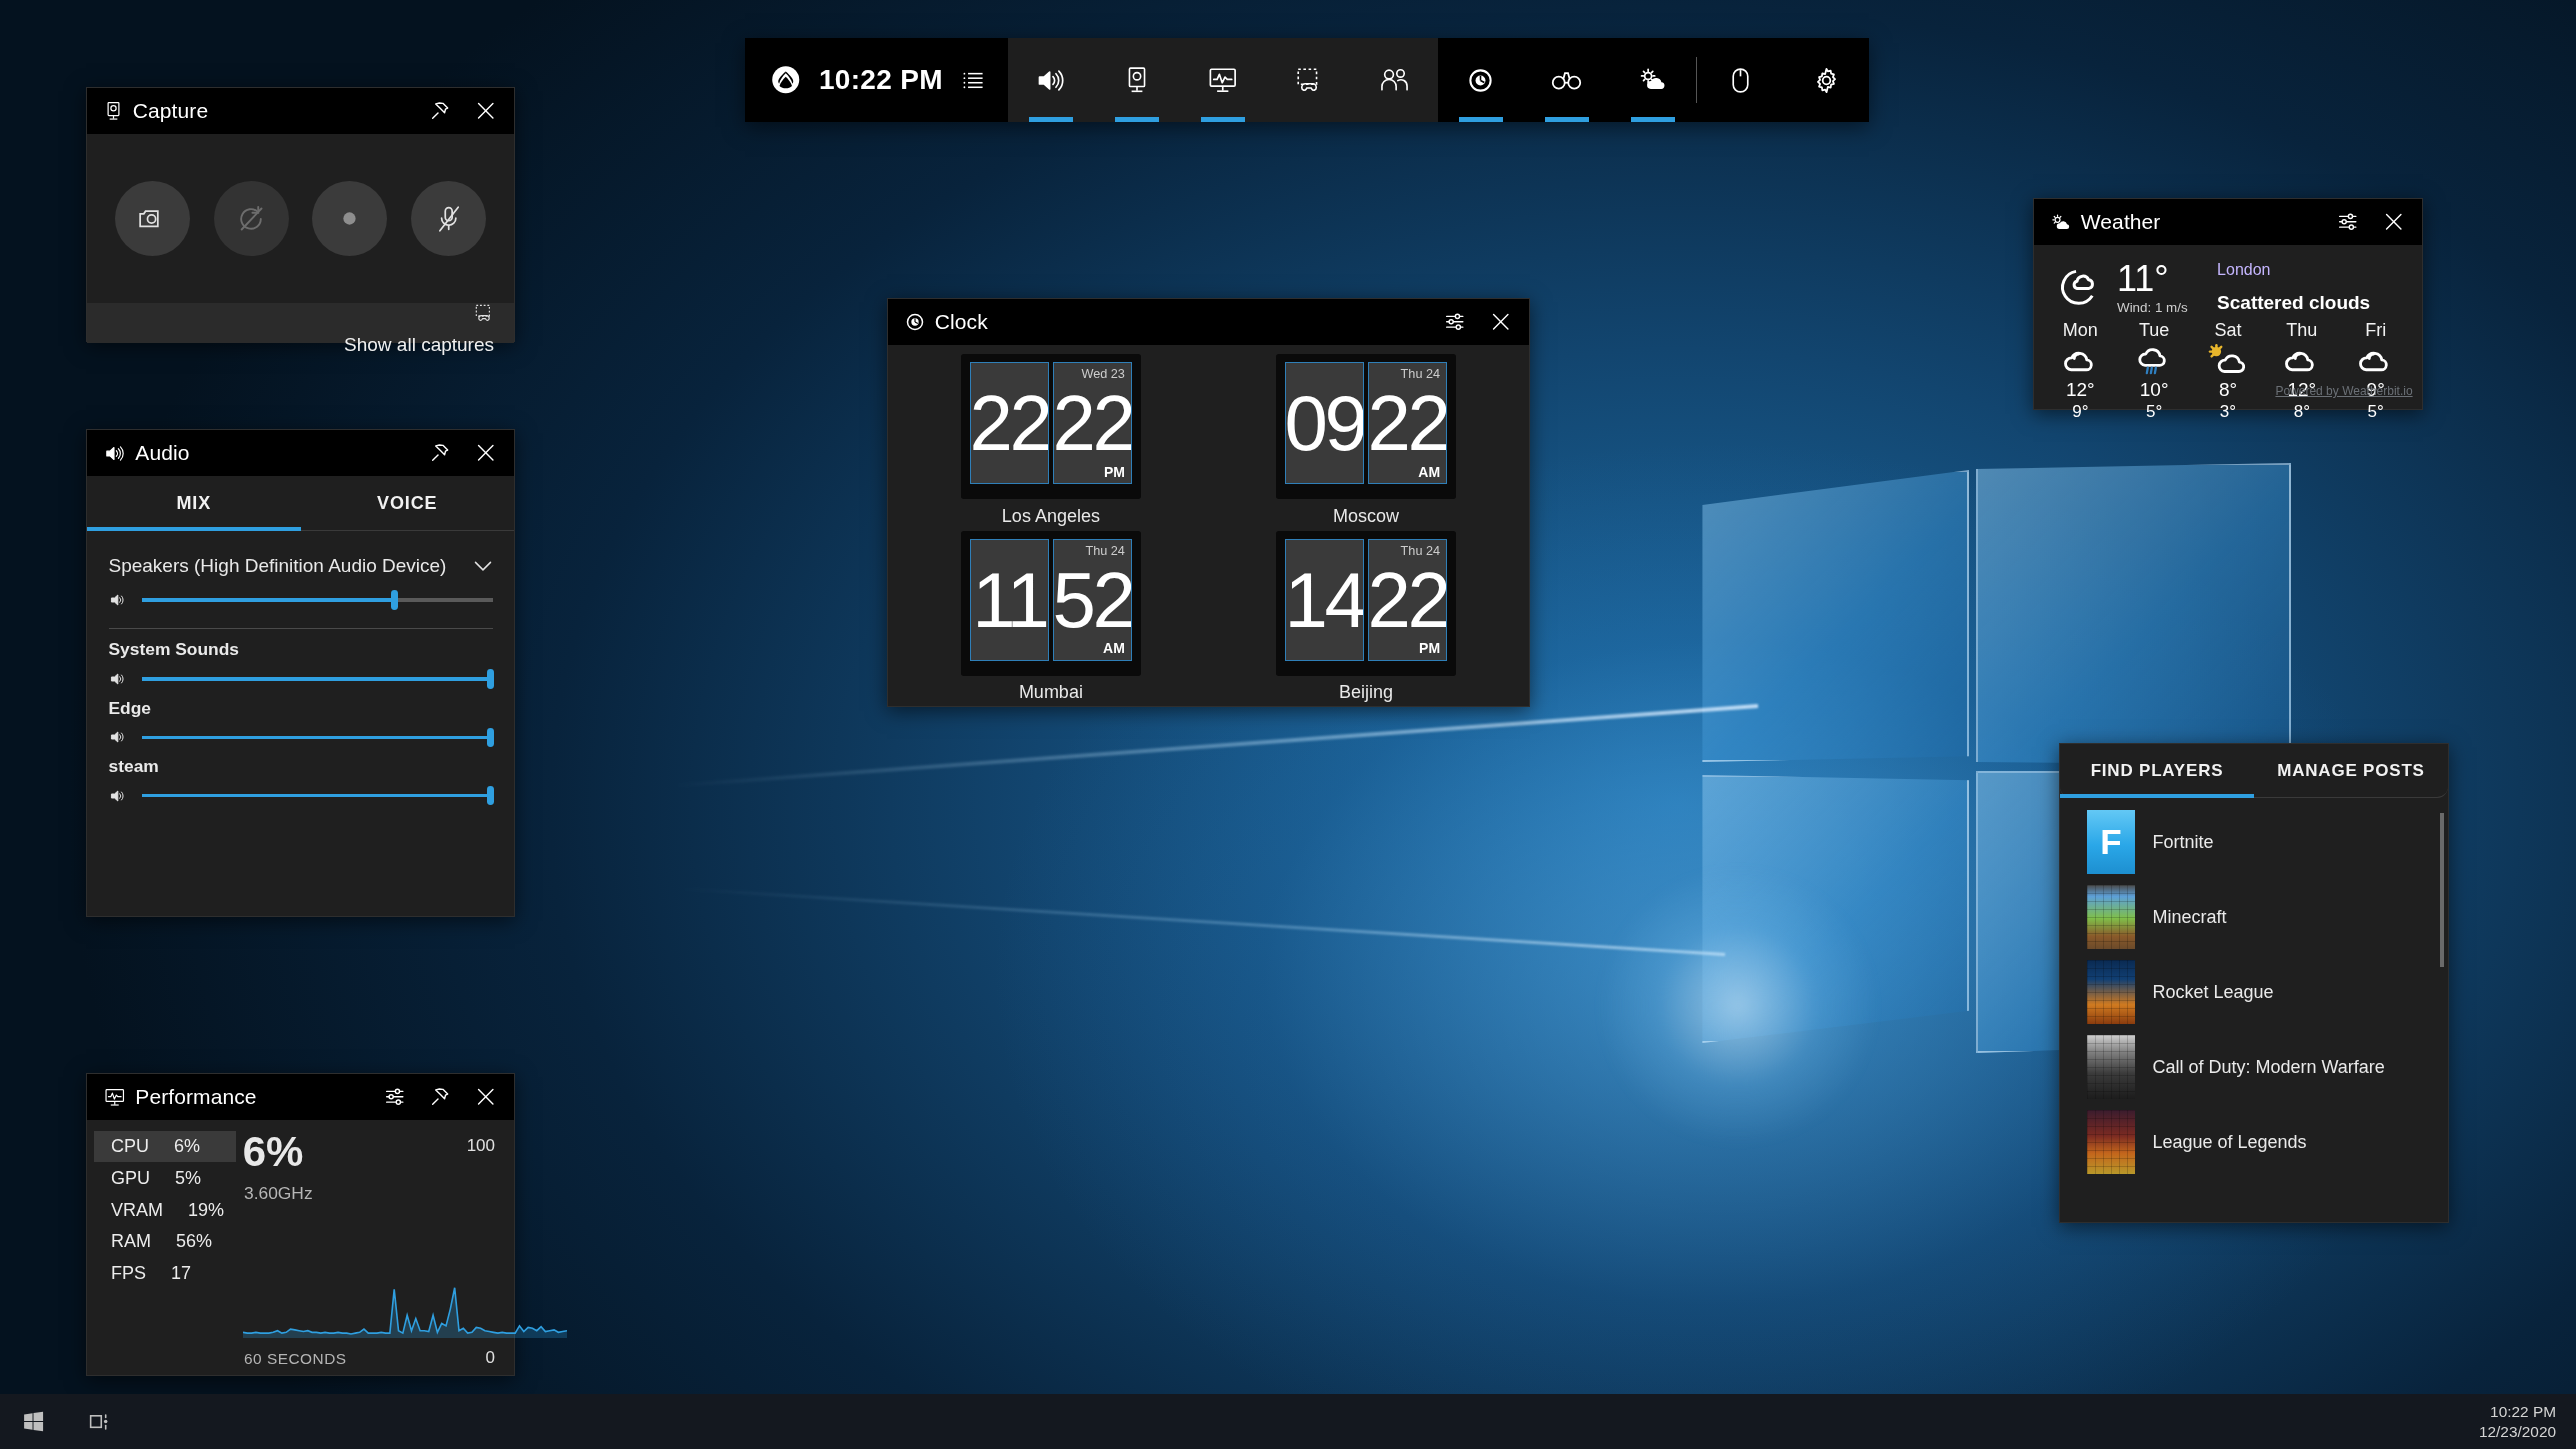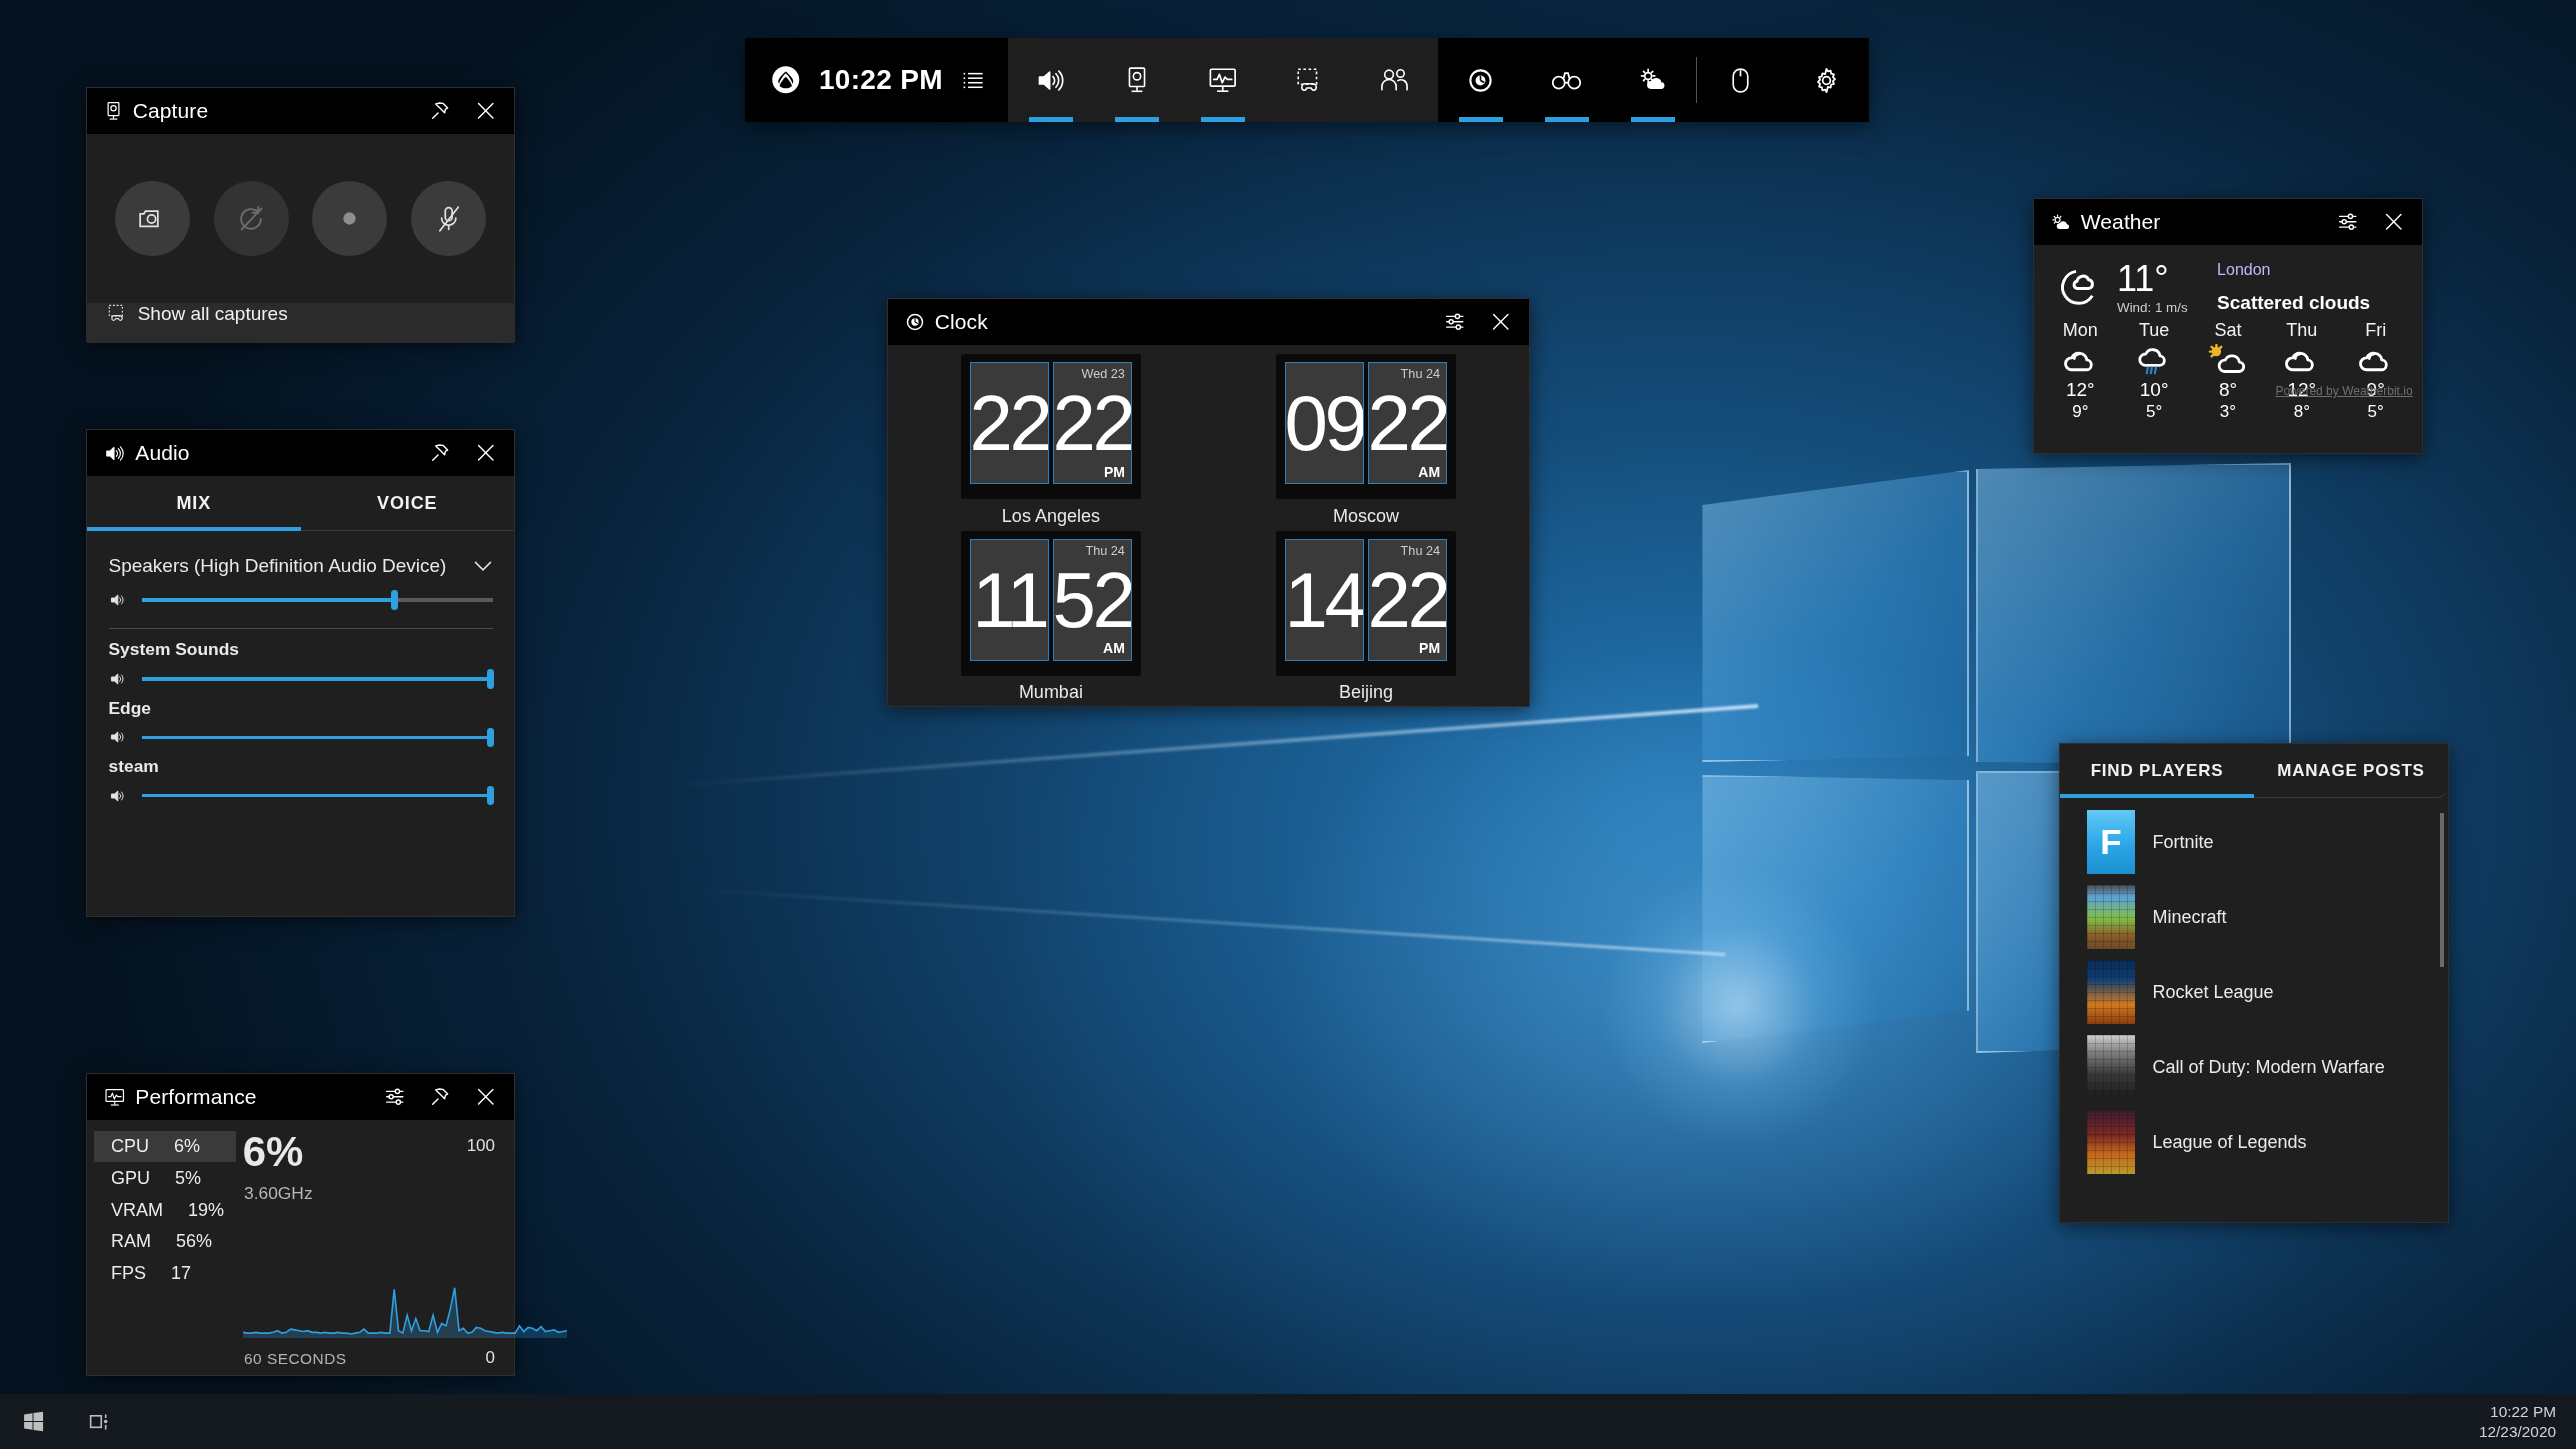"Weather" #weather { height: 256px -> 212px }
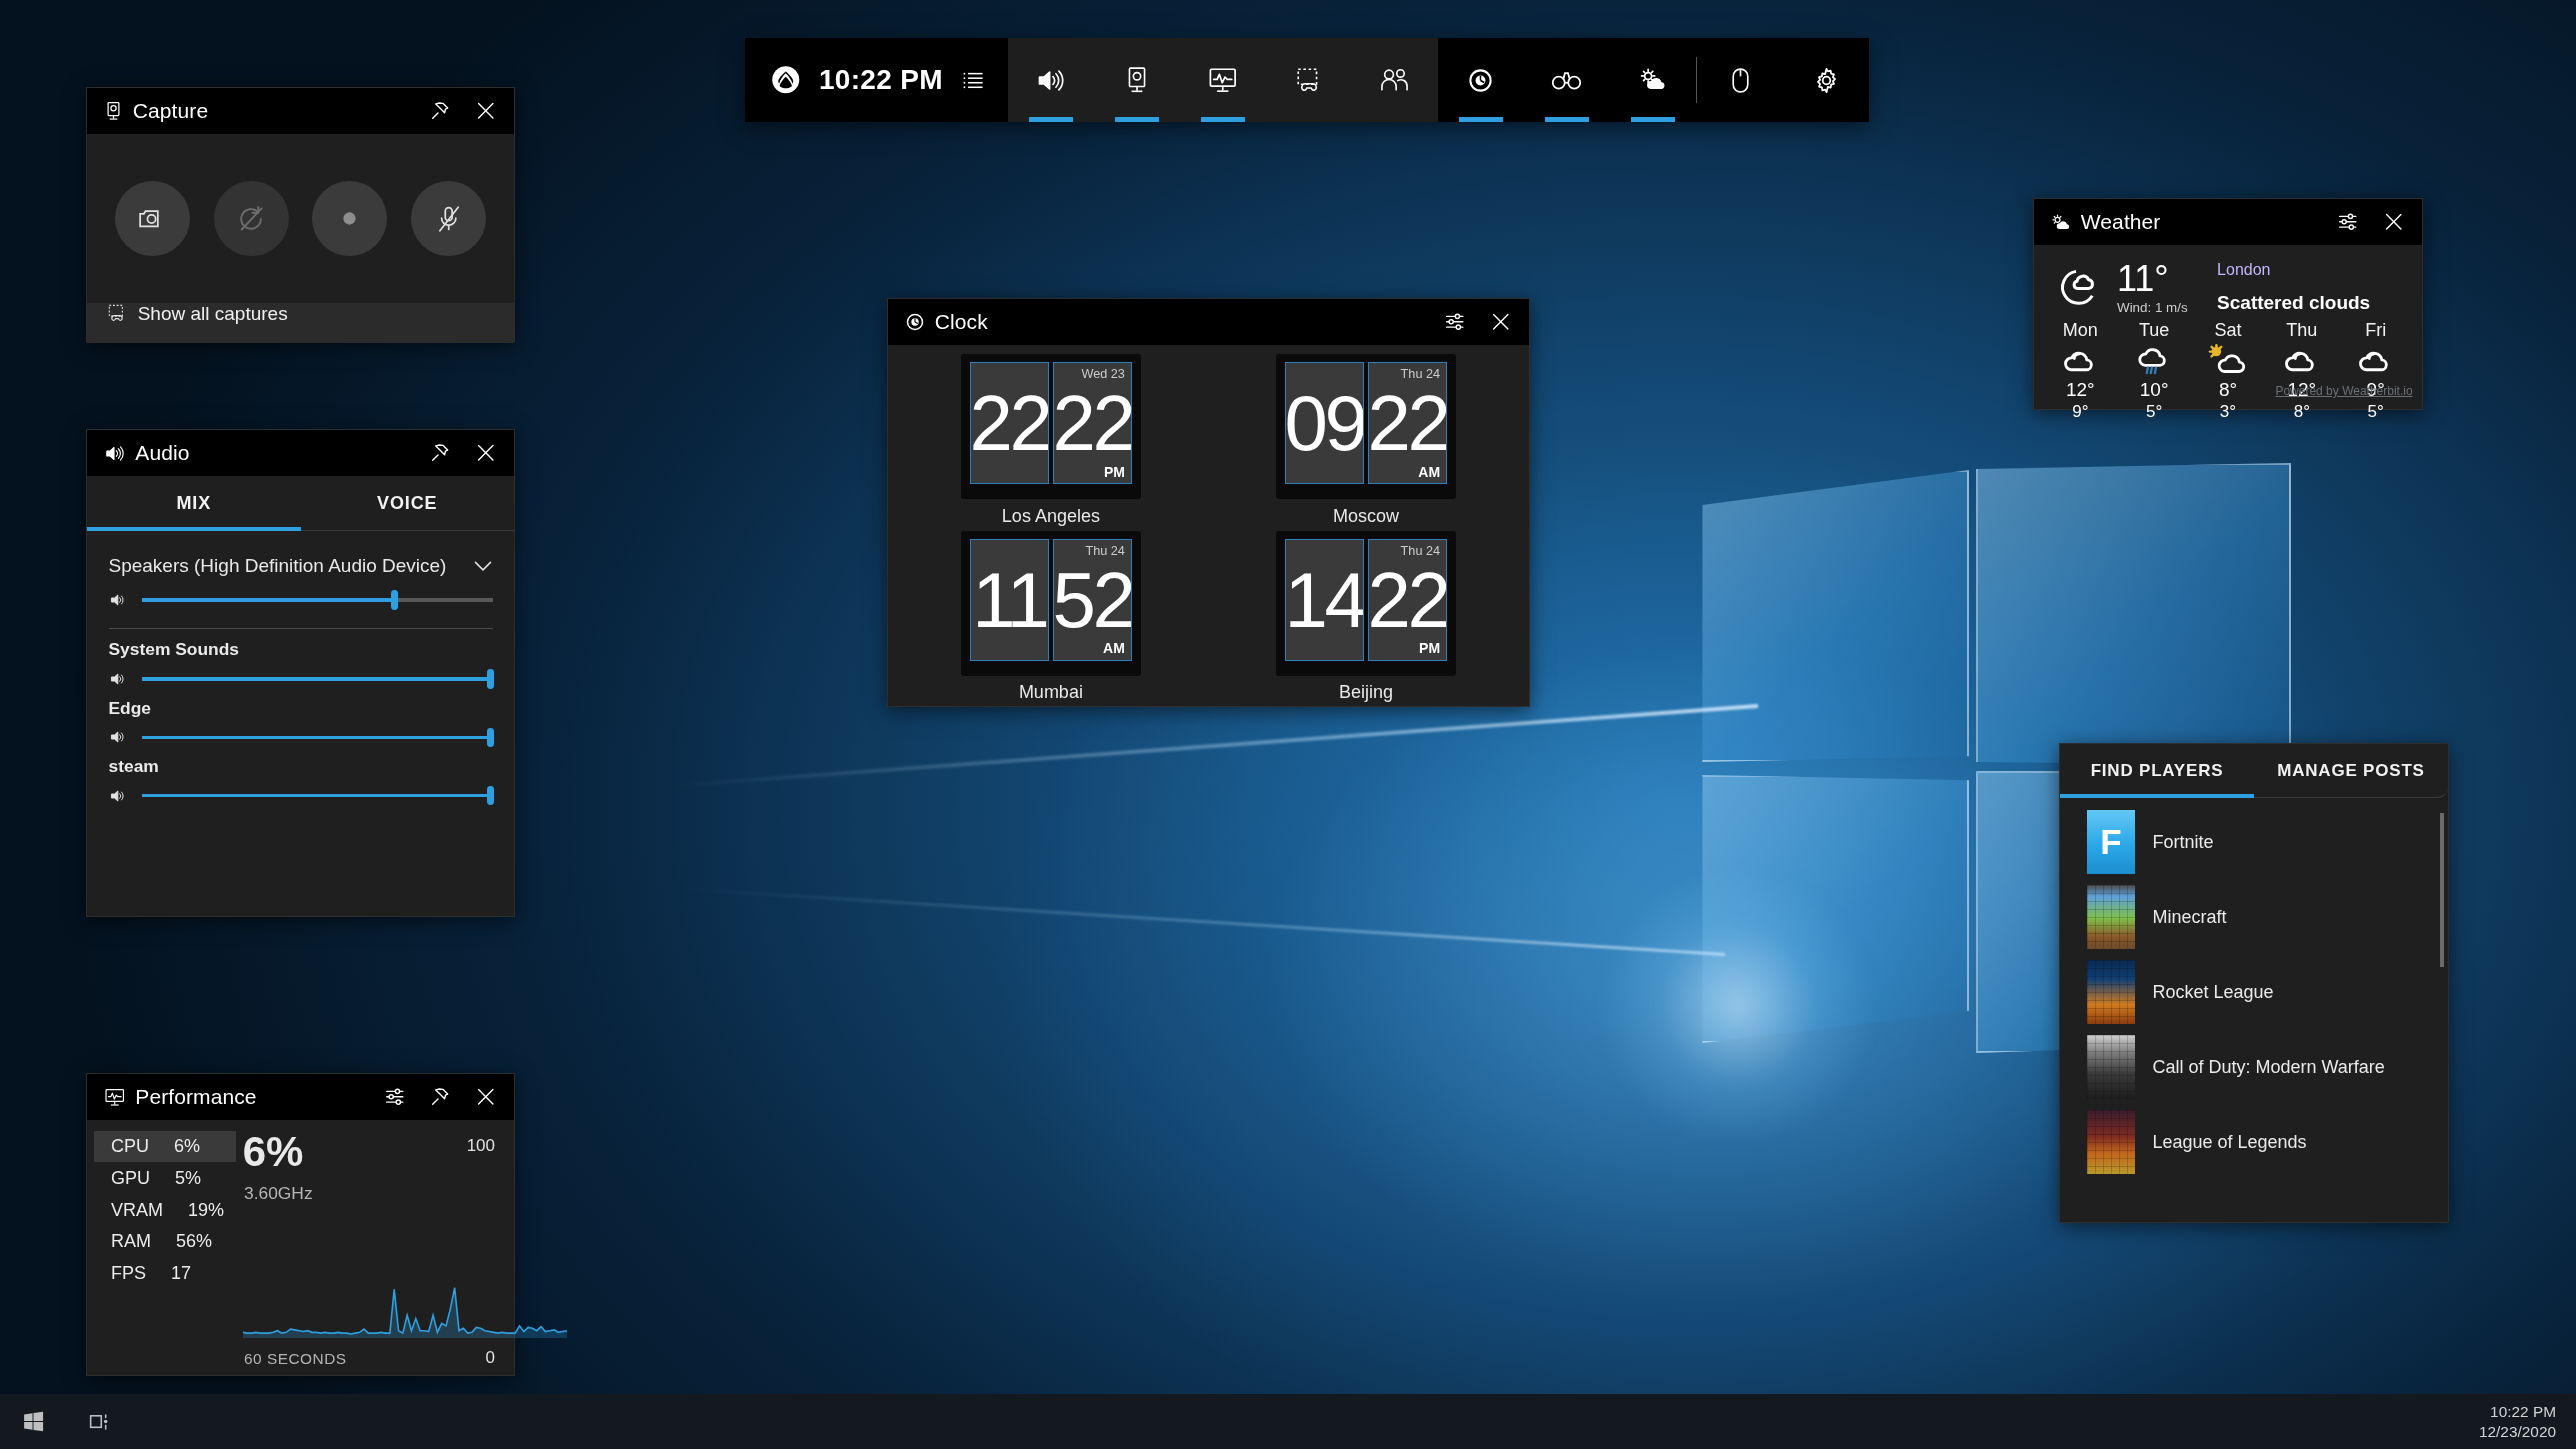"Show all captures" #capture .footer { align-items: flex-start -> flex-end; flex-direction: none -> column }
